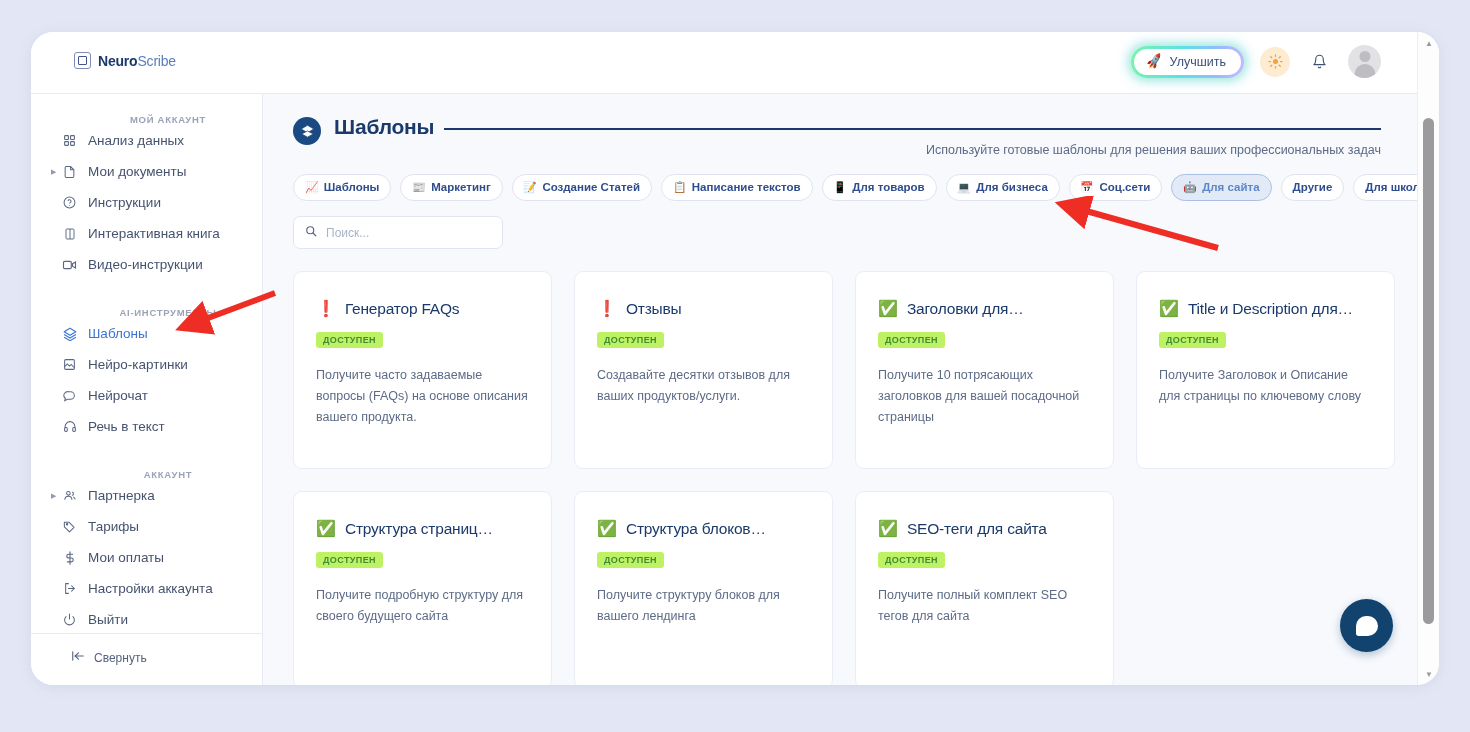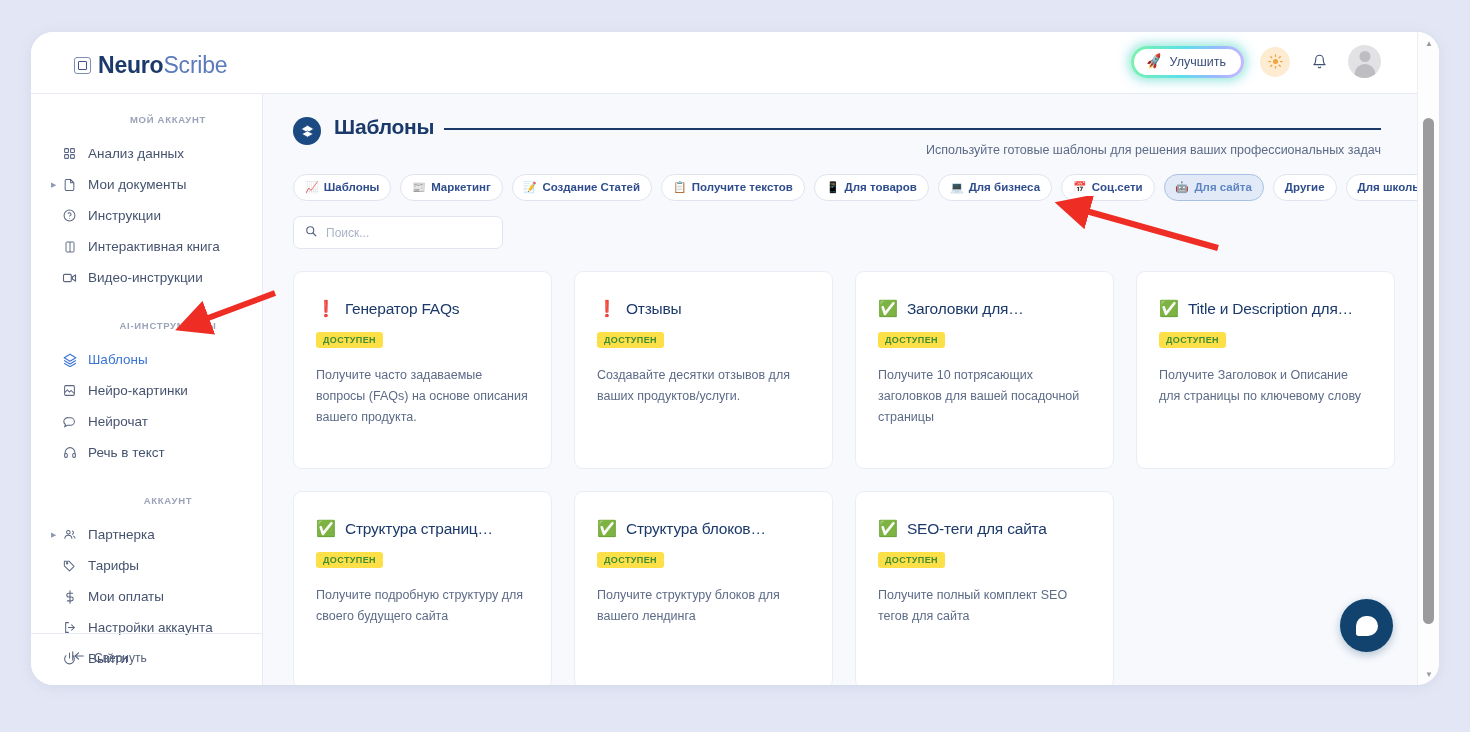"NeuroScribe" .brand-text { font-size: 23px -> 14px }
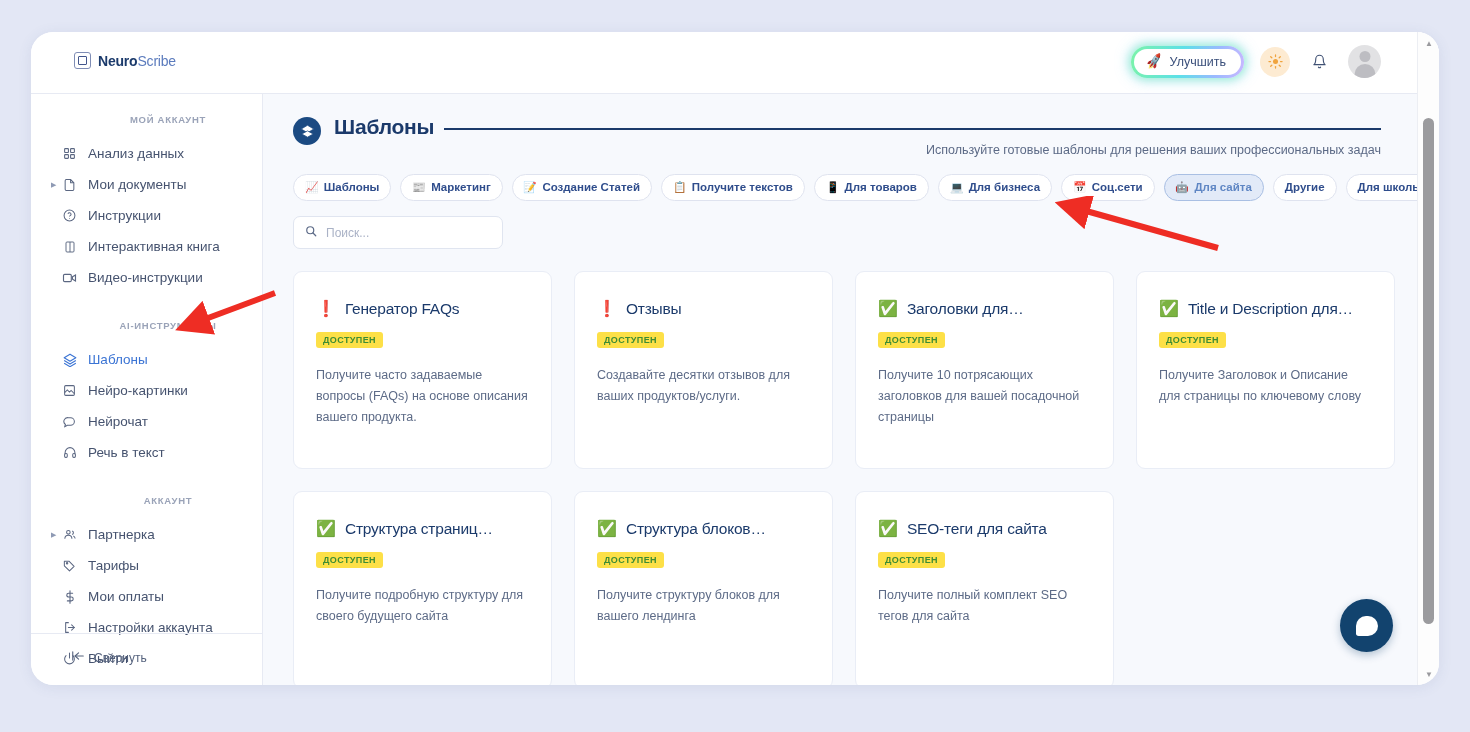"Анализ данных" .sb-first { margin-top: 13px -> 0 }
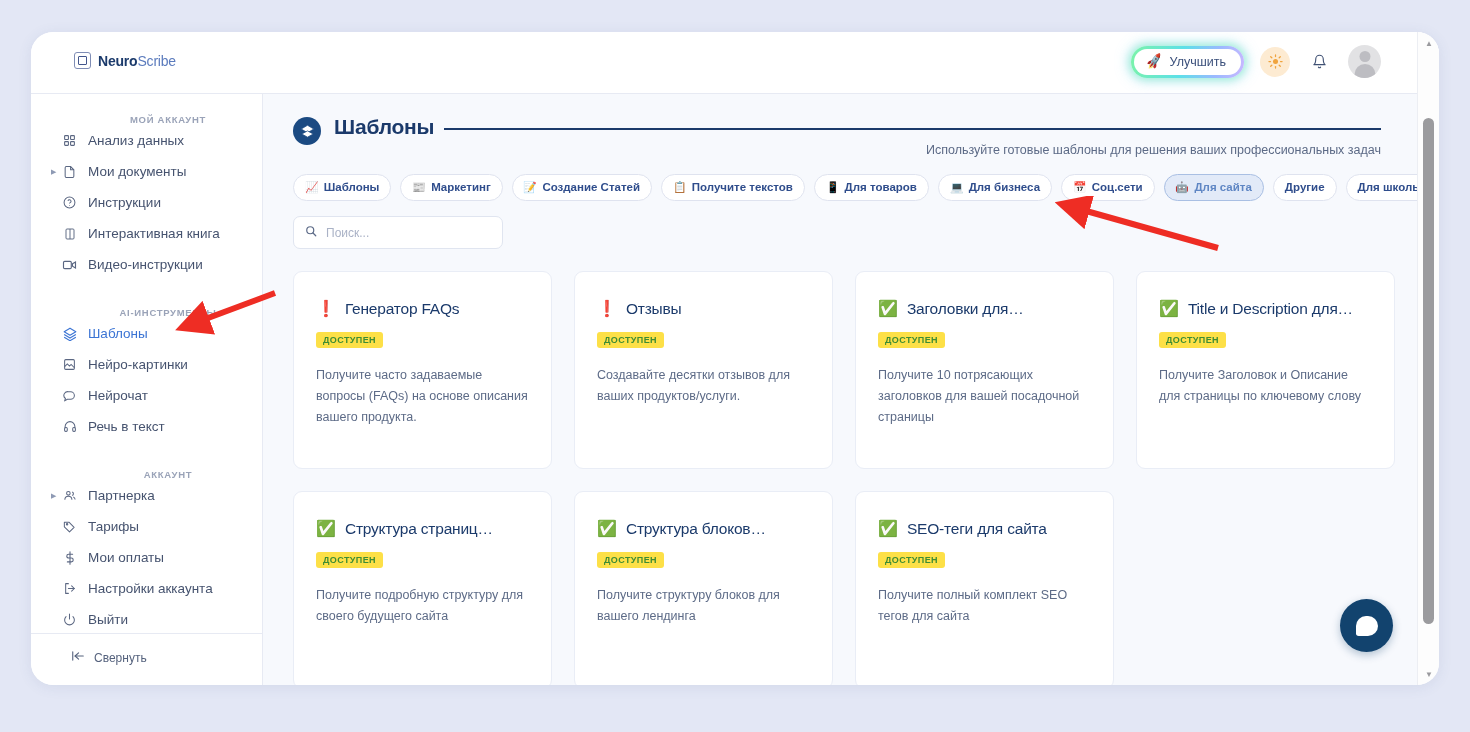"Получите текстов" span { text: Получите -> Написание }
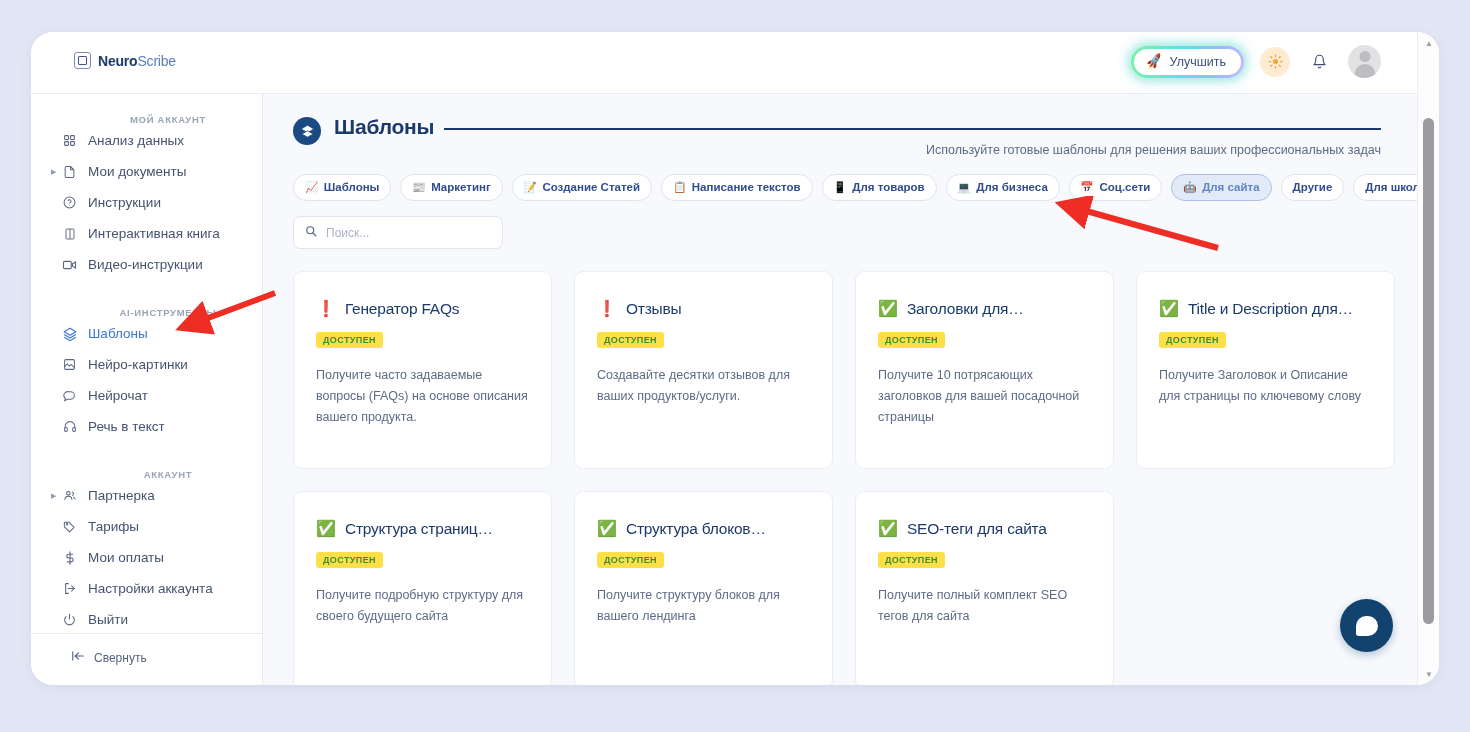"ДОСТУПЕН" .badge { background: #fde047 -> #bef264 }
